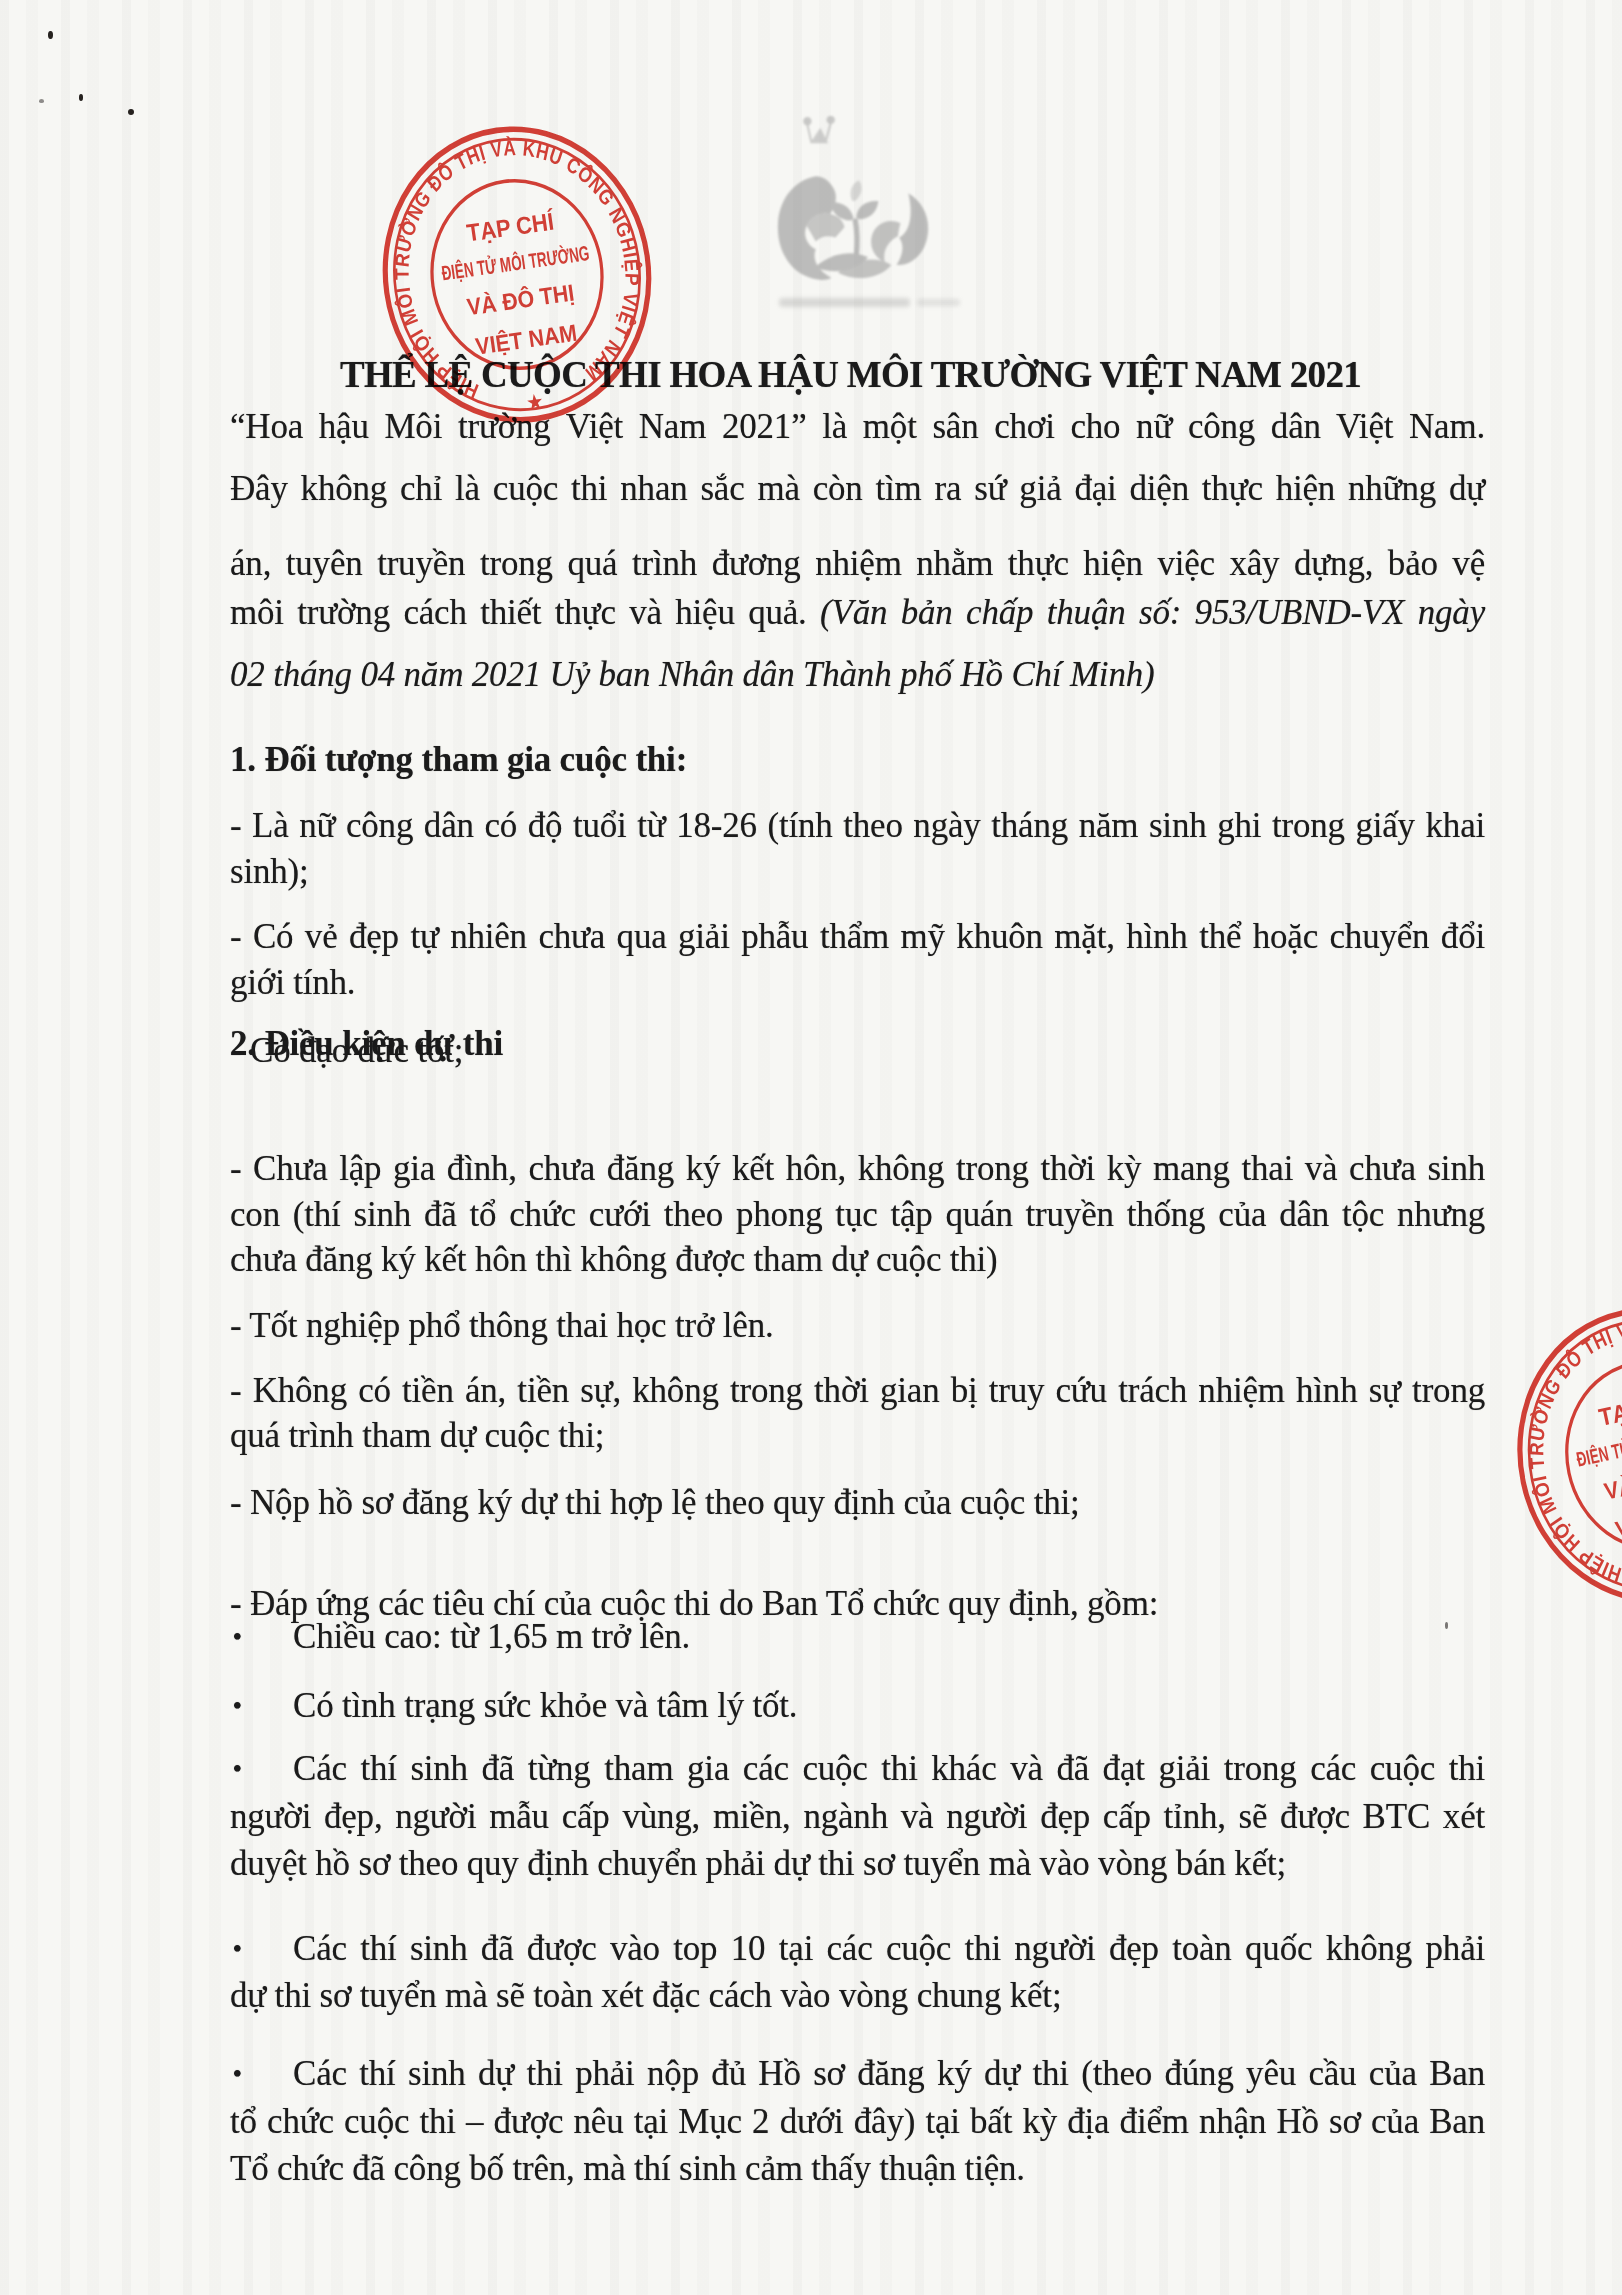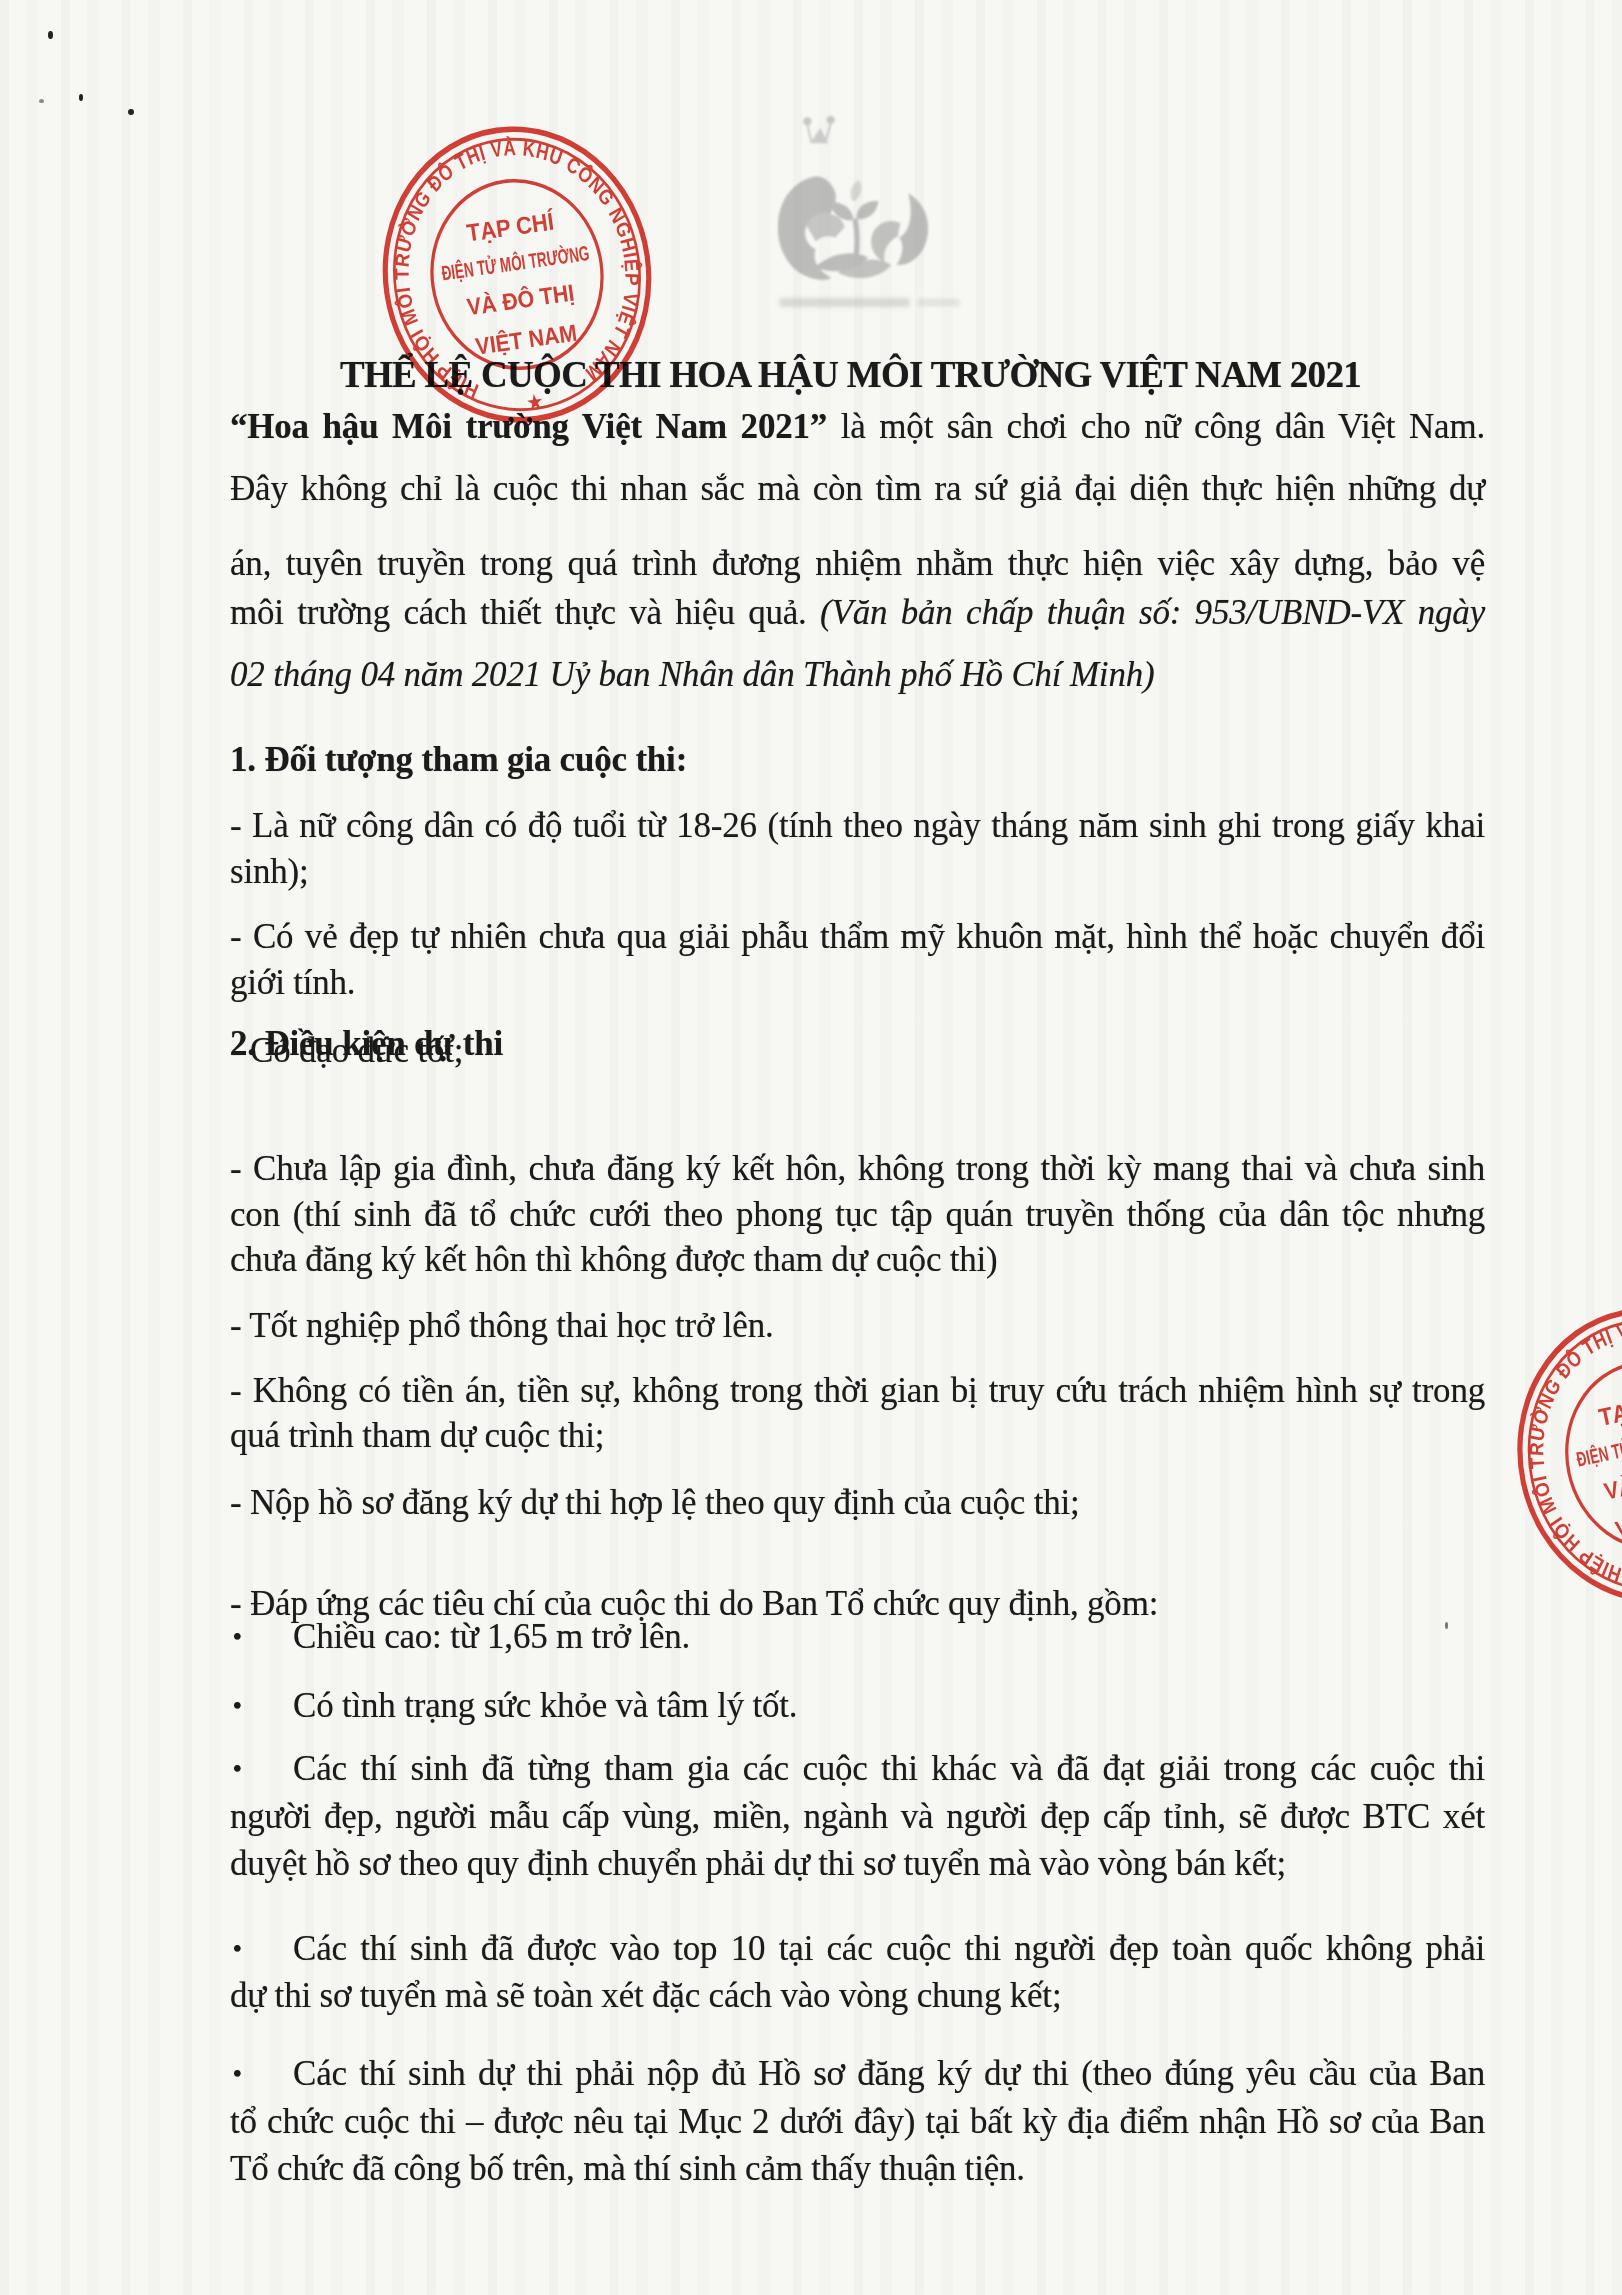"“Hoa hậu Môi trường Việt" .b { font-weight: bold -> normal }
